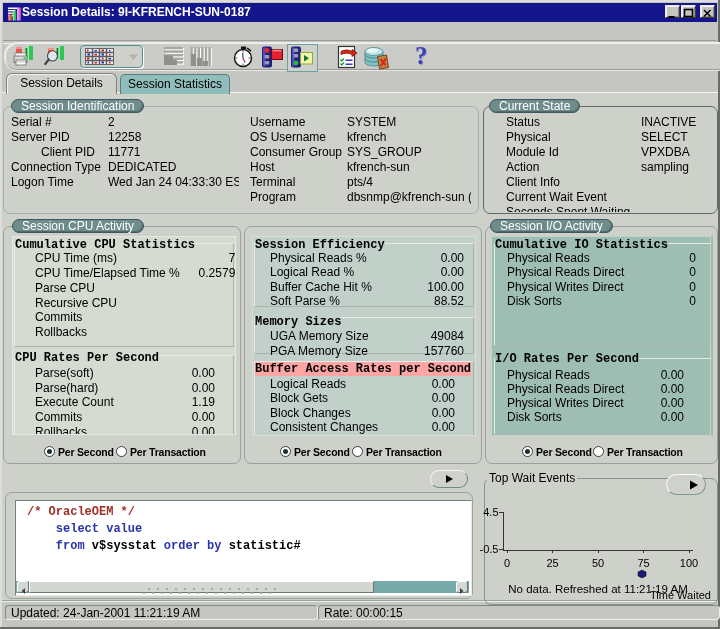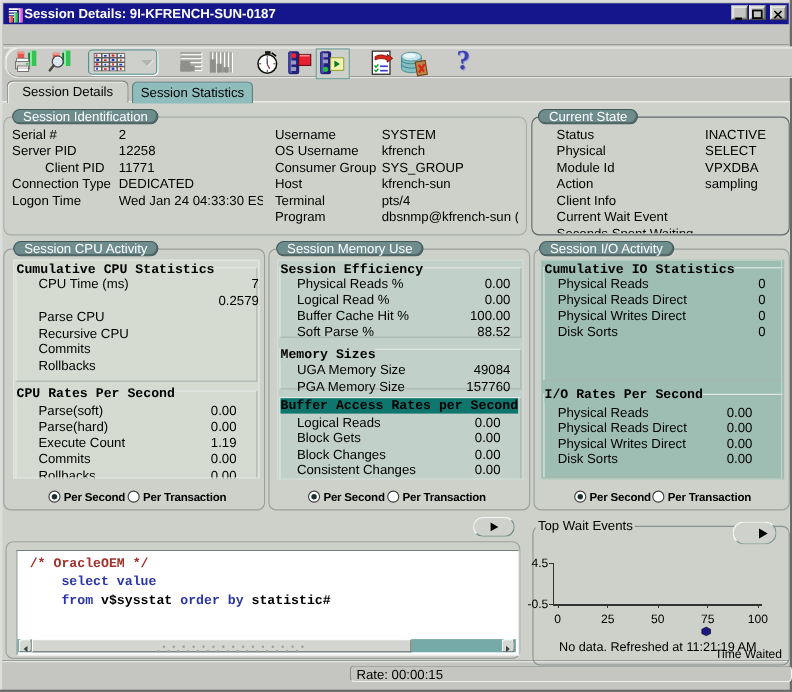"Session Memory Use" div.pill { html: <div>Session Memory Use</div> -> none }
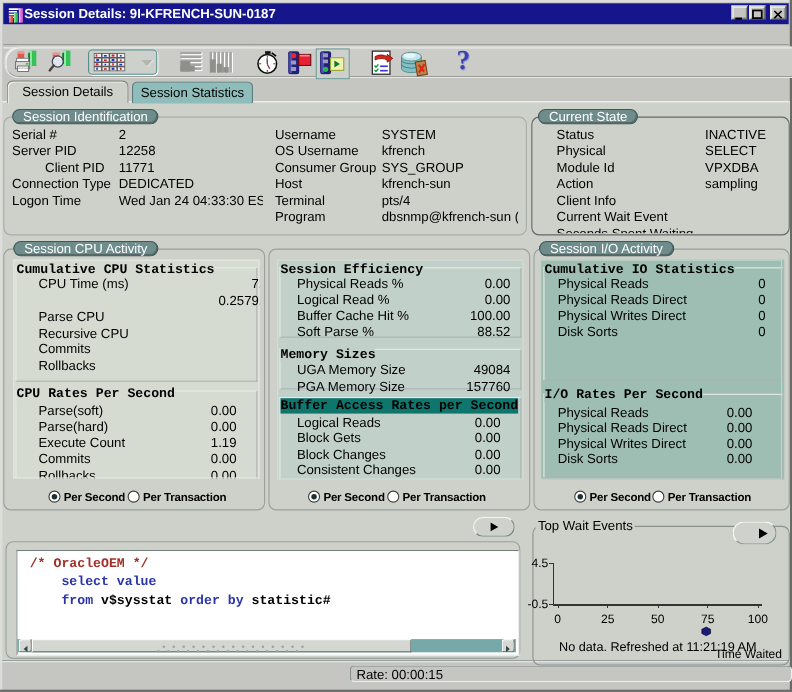"CPU Time/Elapsed Time %" div.row { html: none -> <div>CPU Time/Elapsed Time %</div> }
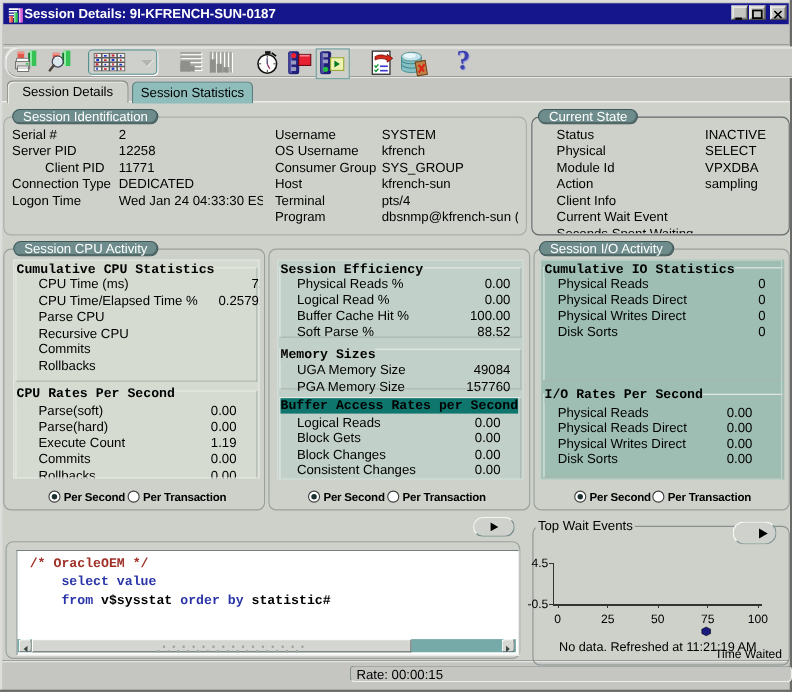"Buffer Access Rates per Second" div.hd { background: #0f766e -> #fca5a5 }
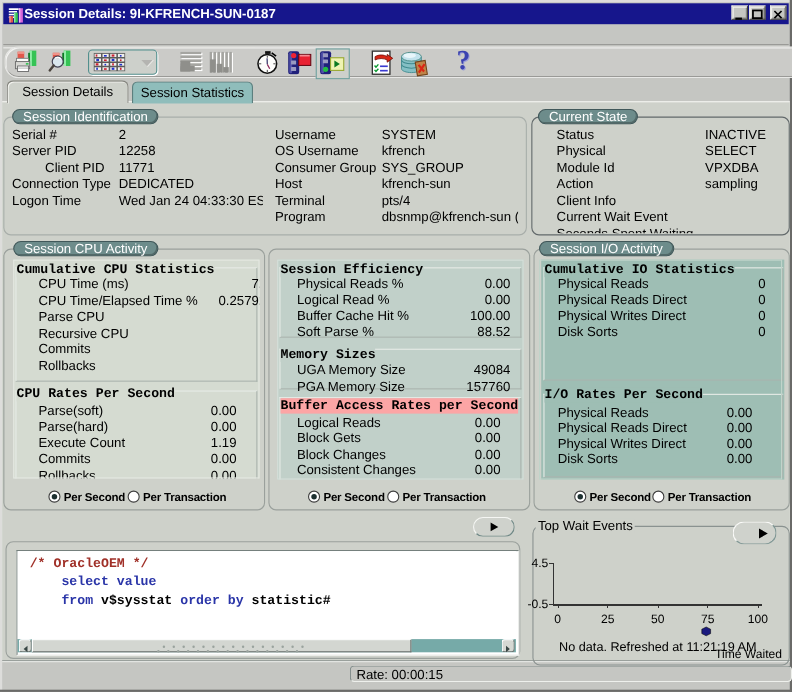"Updated: 24-Jan-2001 11:21:19 AM" div.cell { html: none -> <div>Updated: 24-Jan-2001 11:21:19 AM</div> }
